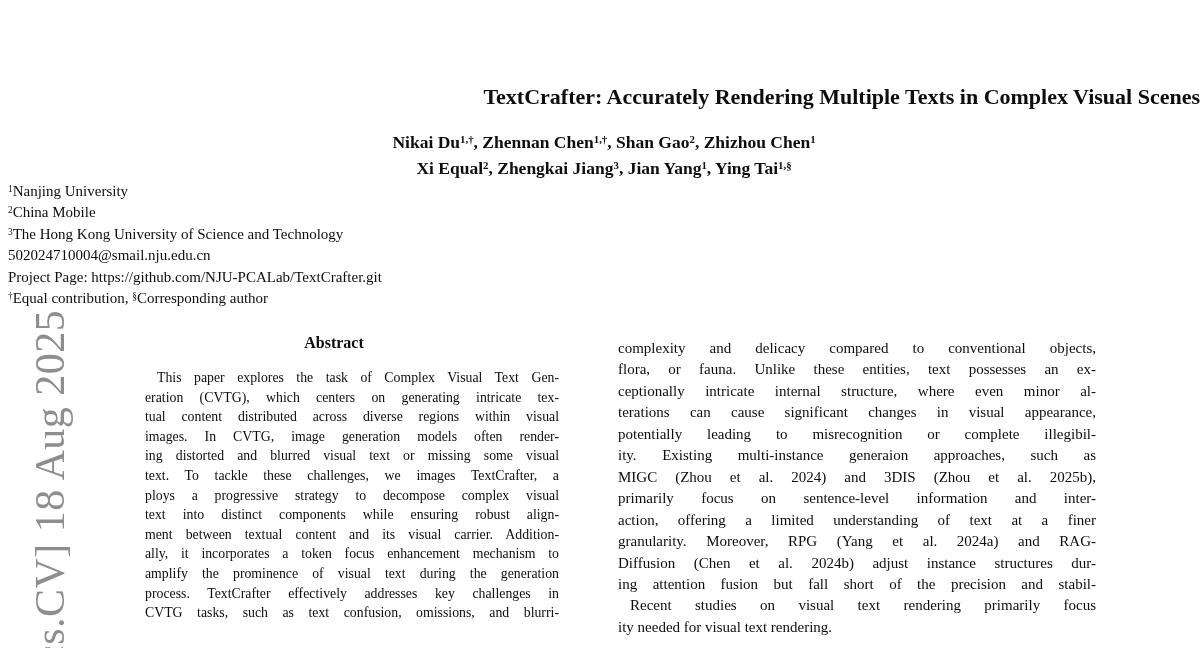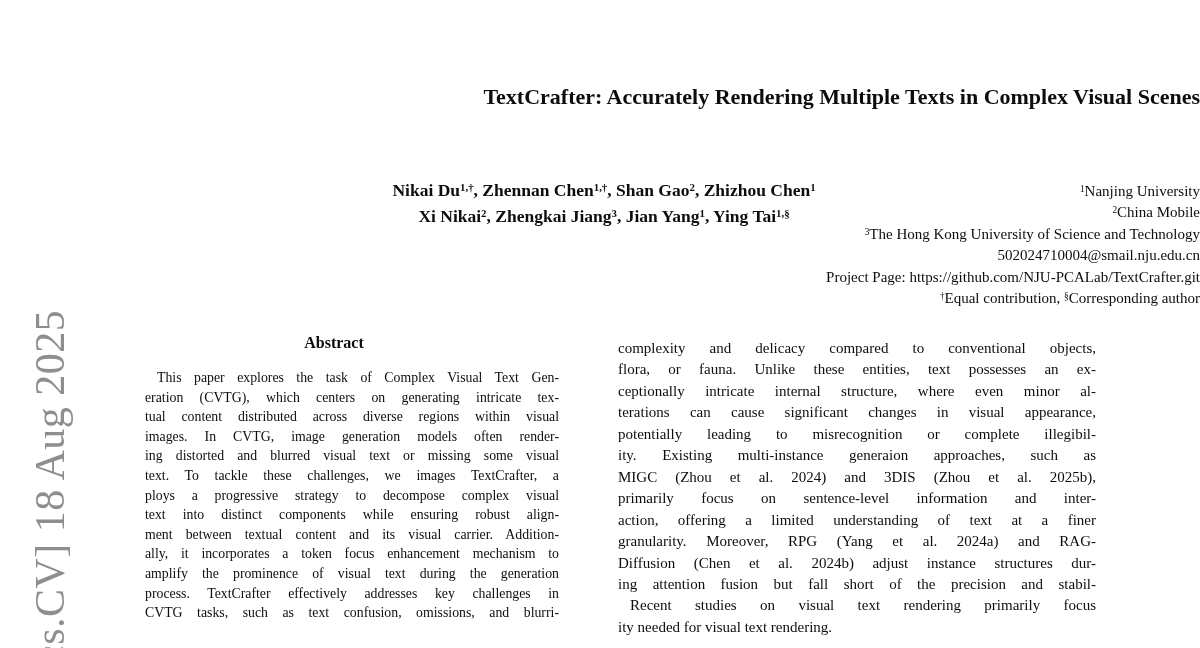"Nikai Du1,†, Zhennan Chen1,†, Shan" .authors { margin-top: 48px -> none }
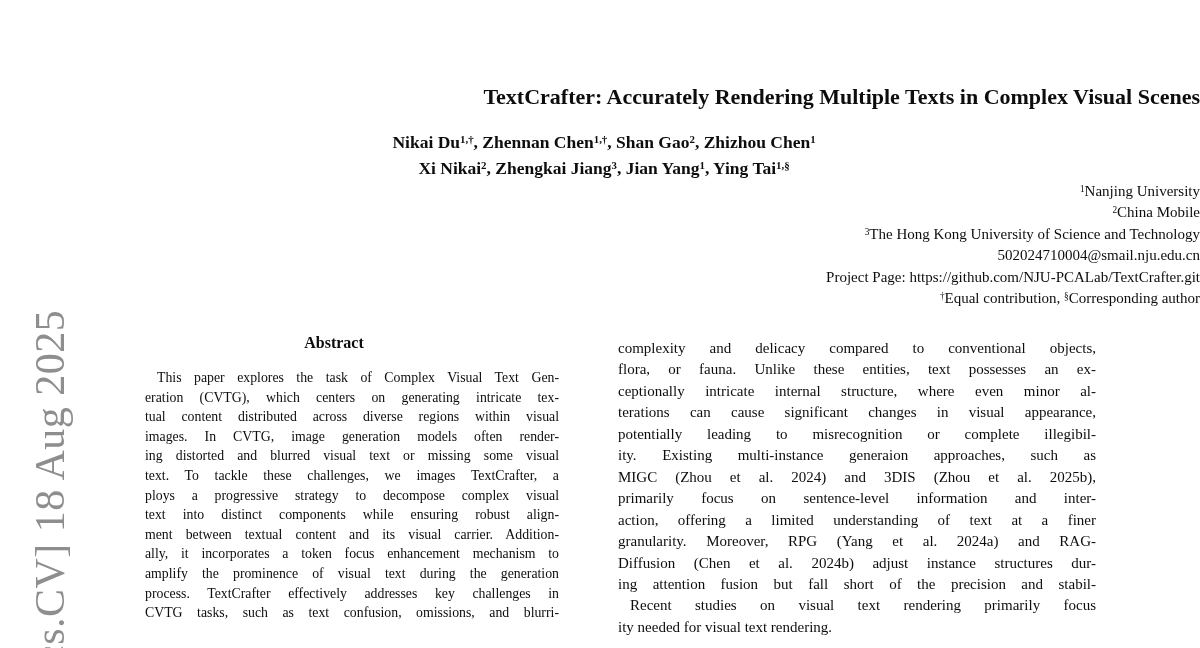"Xi Nikai" span { text: Nikai -> Equal }
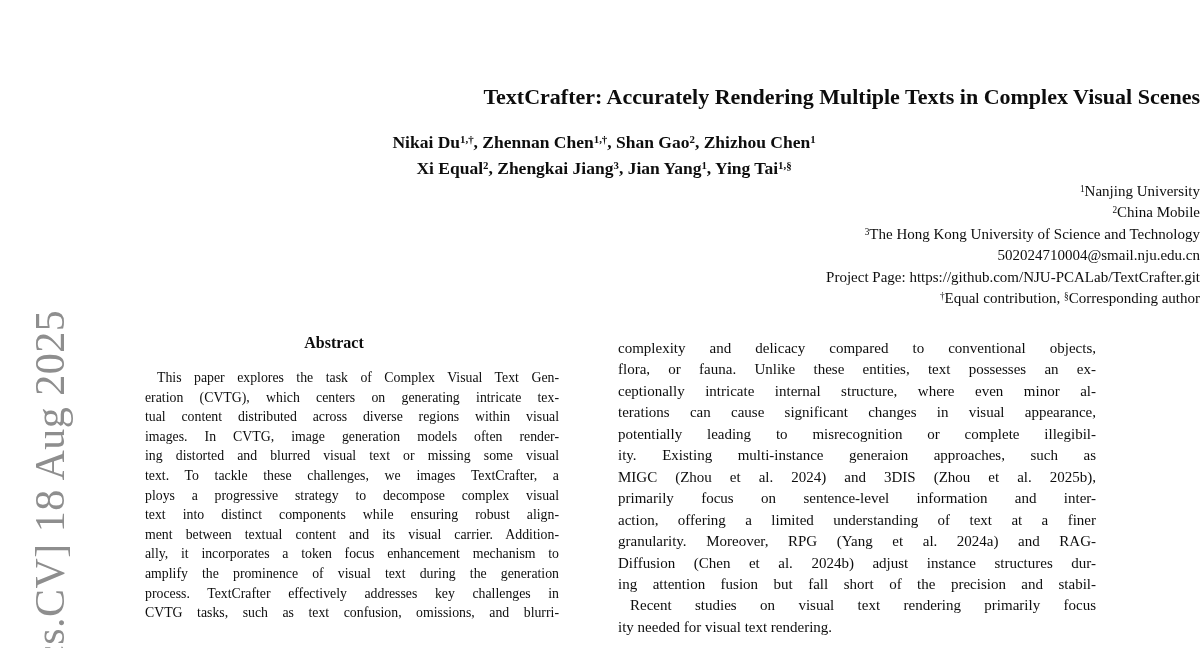"1Nanjing University" .affils { text-align: right -> left }
